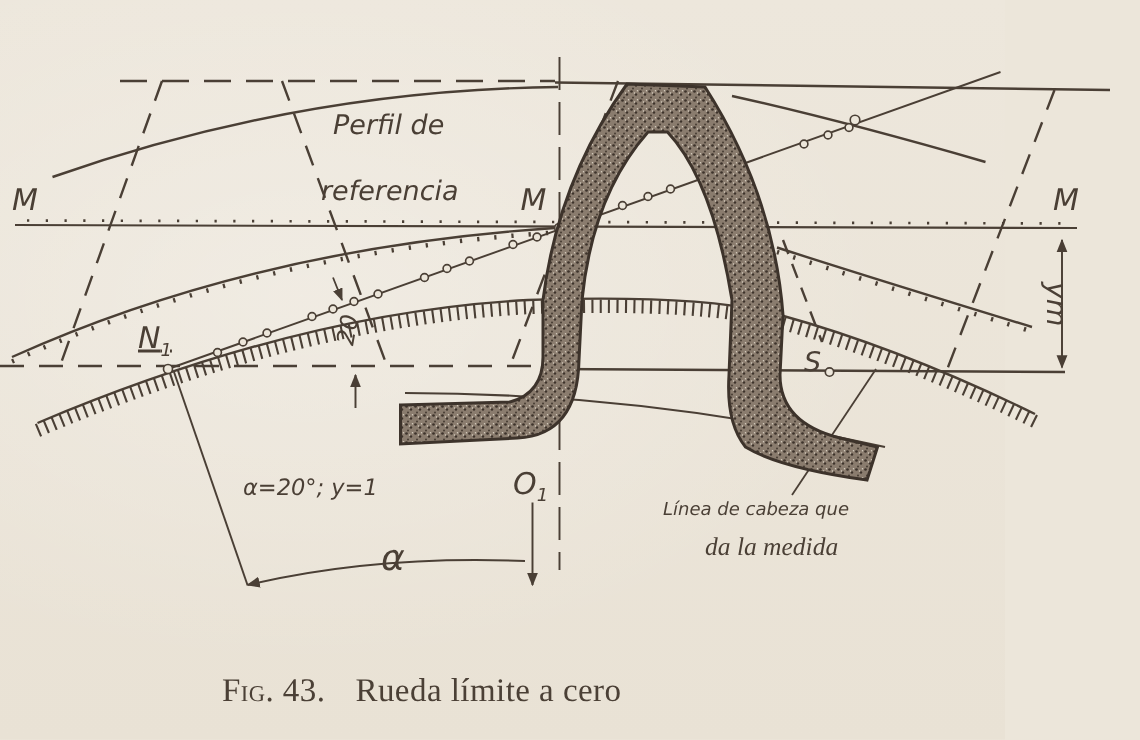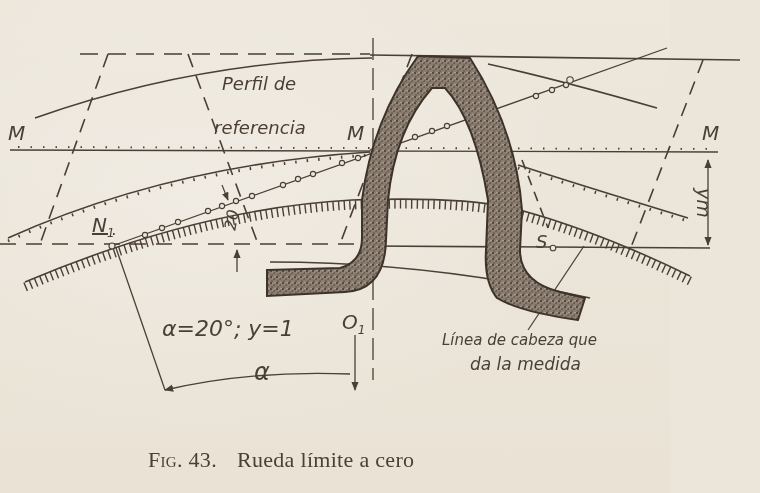"α=20°; y=1" div.lbl { font-size: 22px -> 15px }
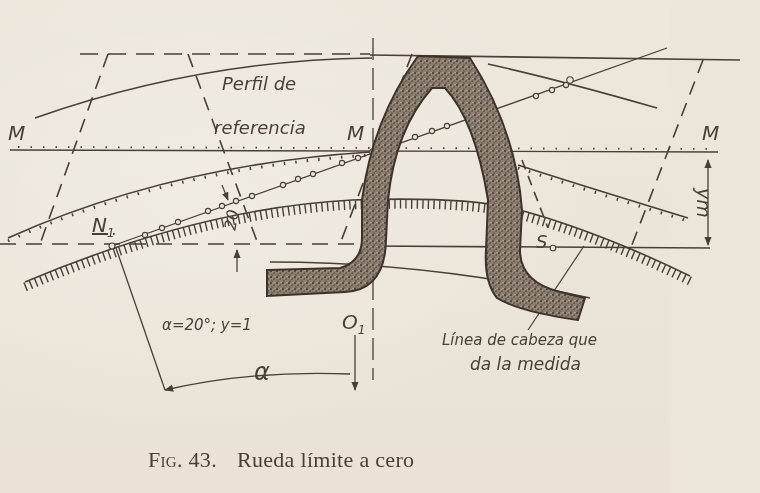"Línea de cabeza que" div.lbl { font-size: 15px -> 12px }
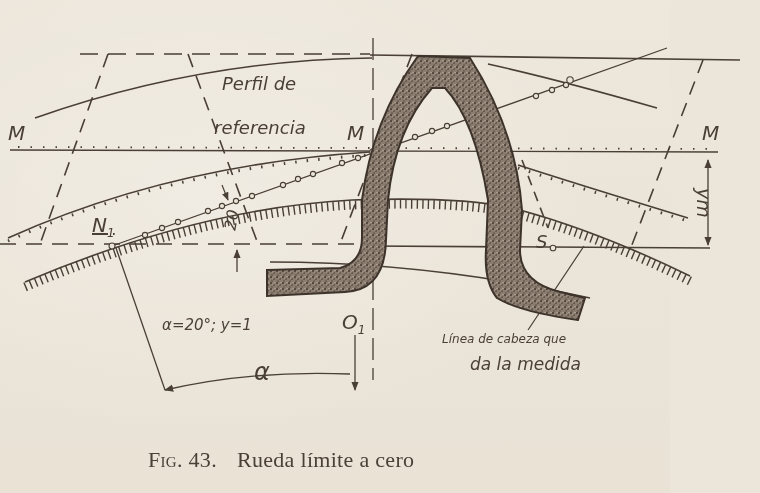"da la medida" div.lbl { font-family: none -> Liberation Serif, serif }
